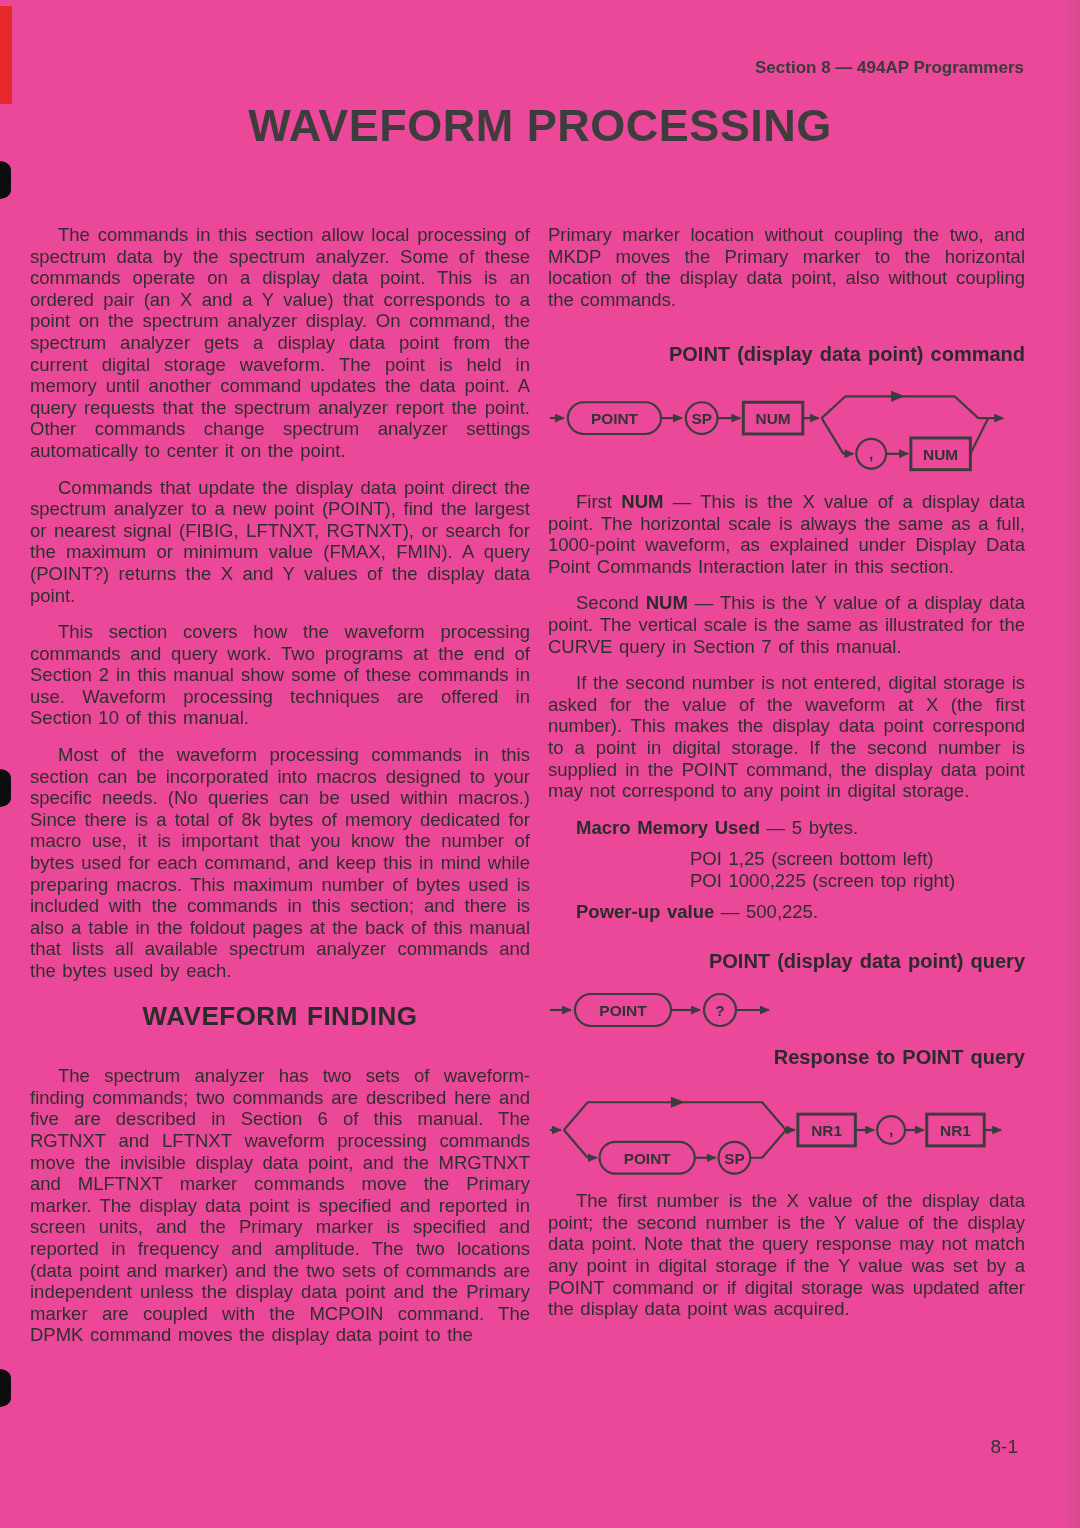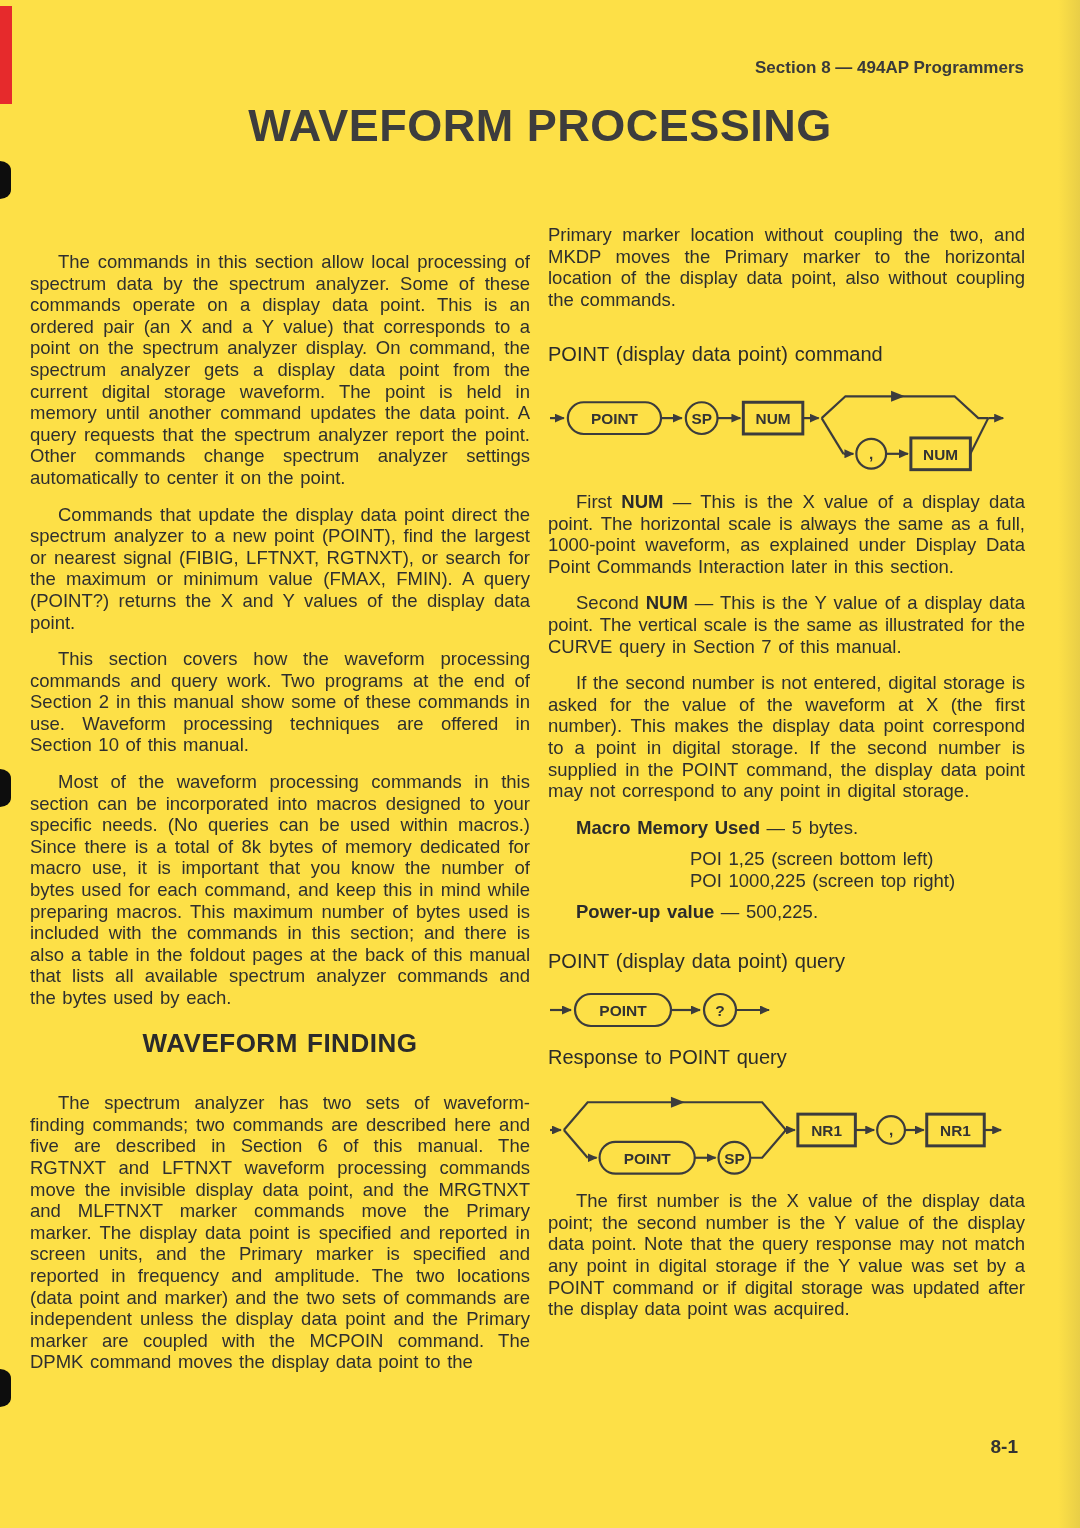"Section 8 — 494AP Programmers" .page { background: #fde047 -> #ec4899 }
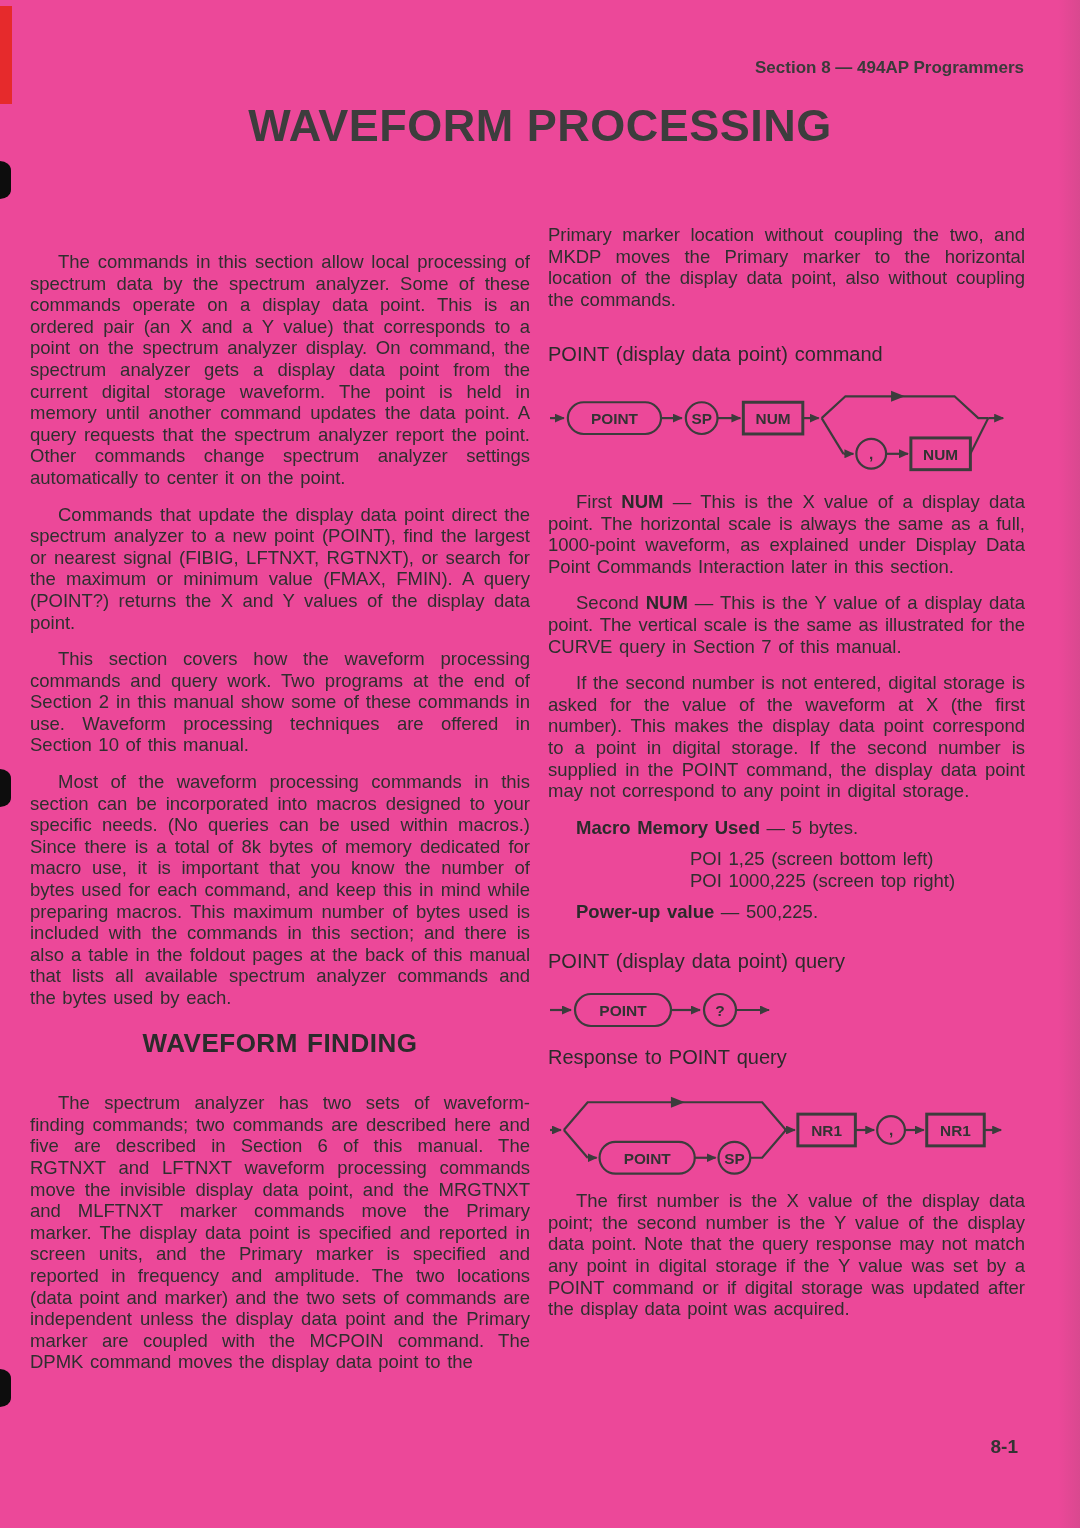"The commands in this section" .col-left { margin-top: 27px -> none }
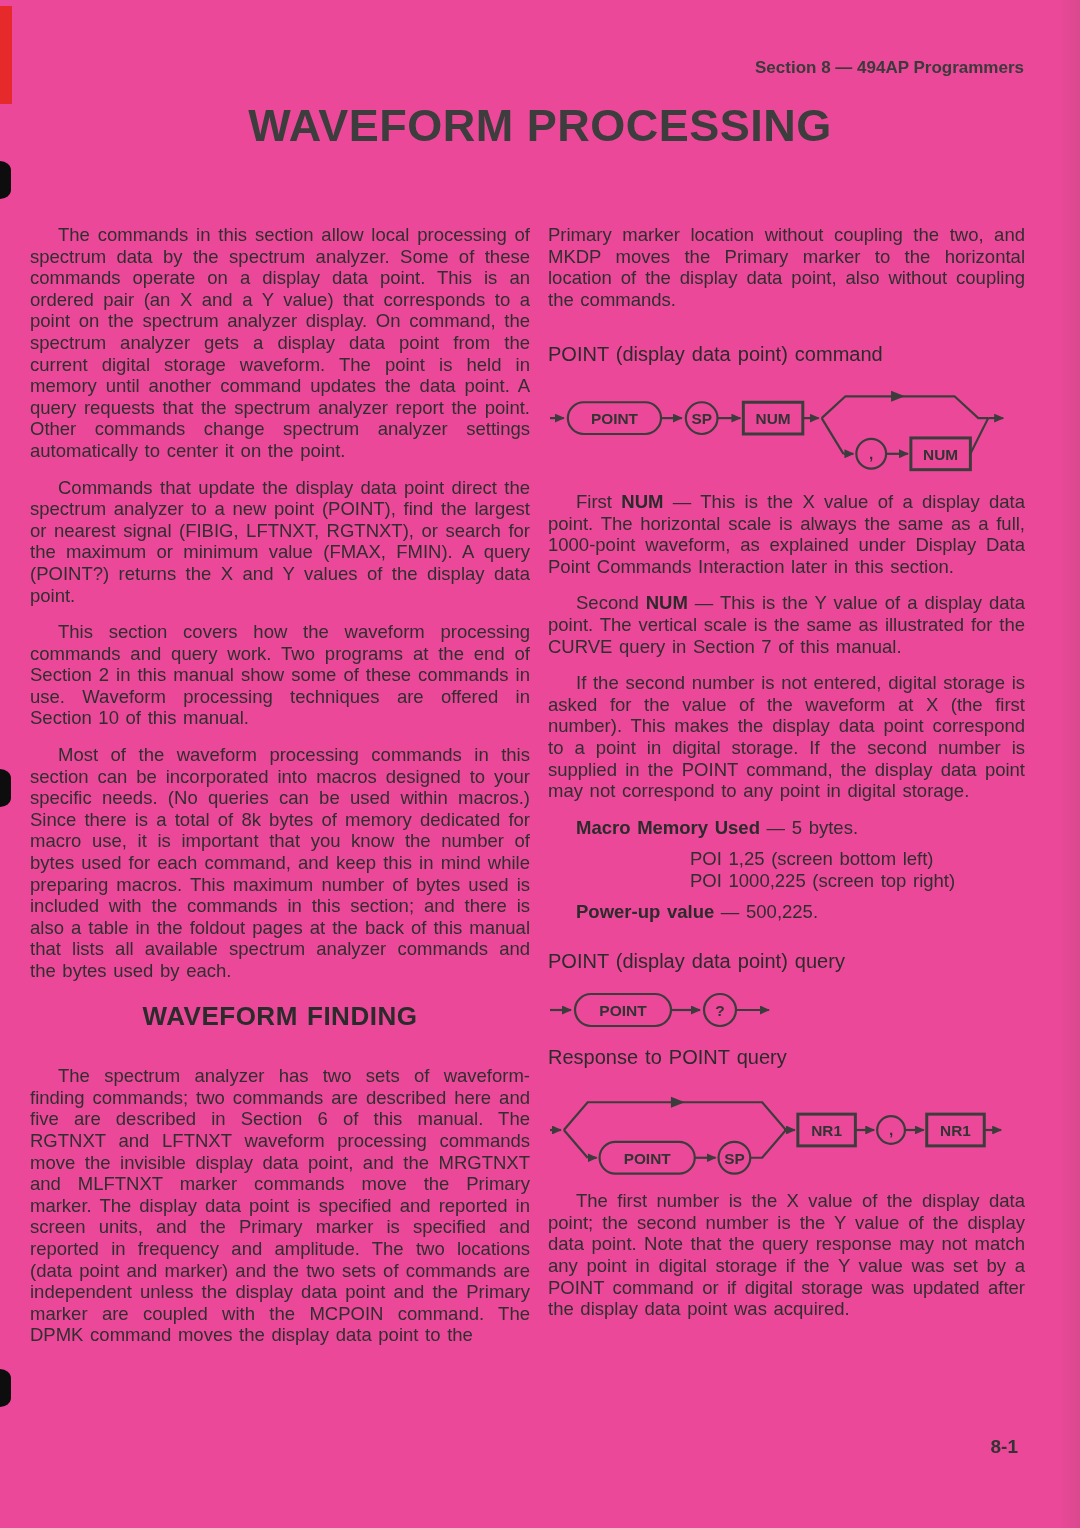"POINT (display data point) command" .subhead { font-weight: normal -> bold; text-align: left -> right }
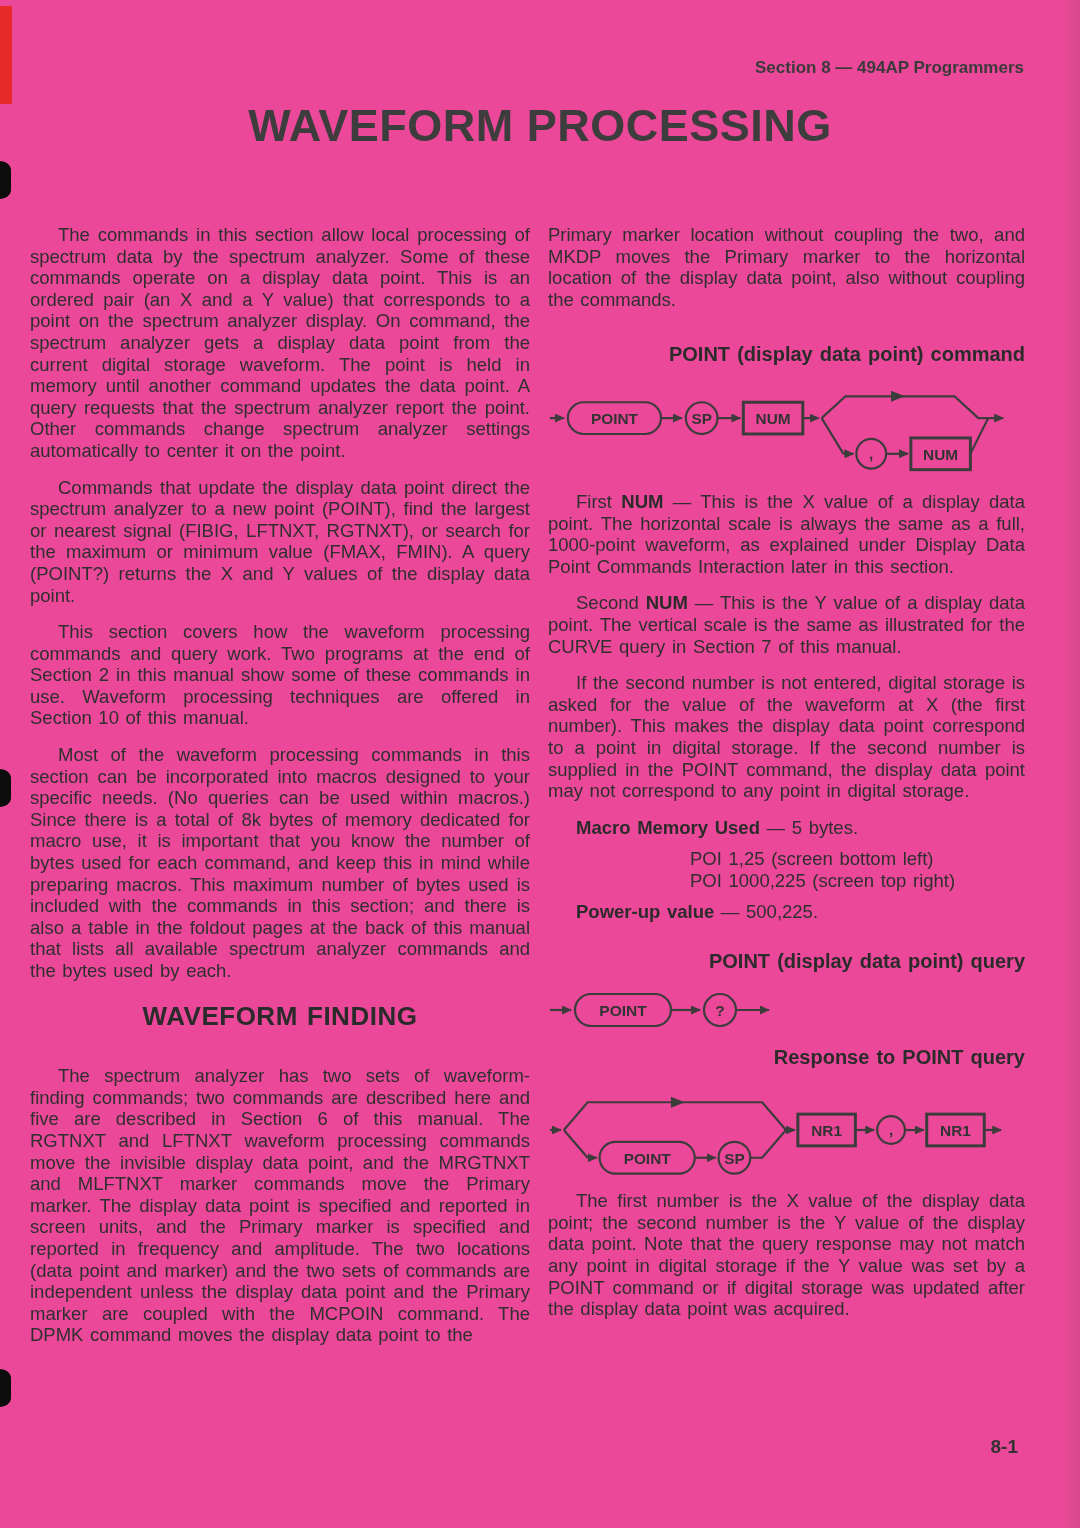"8-1" .page-number { font-weight: bold -> normal }
